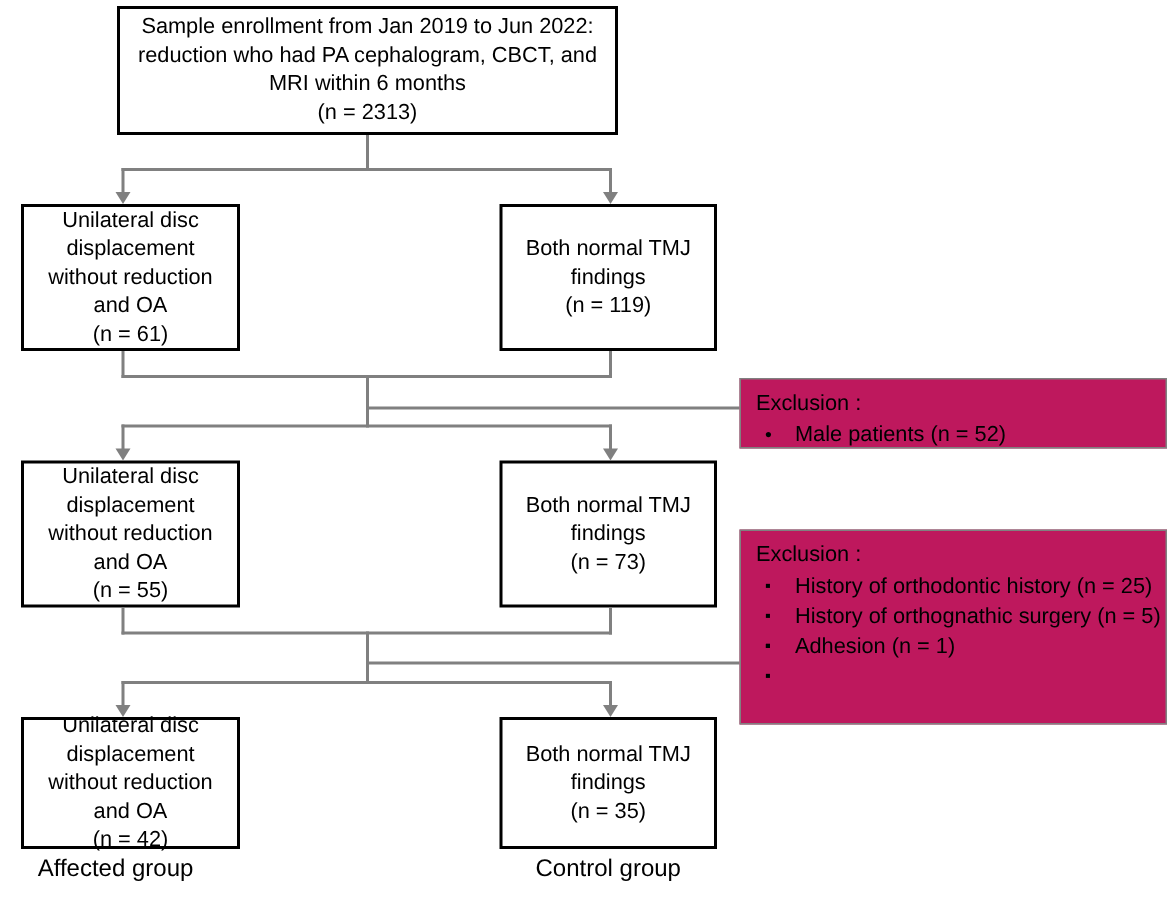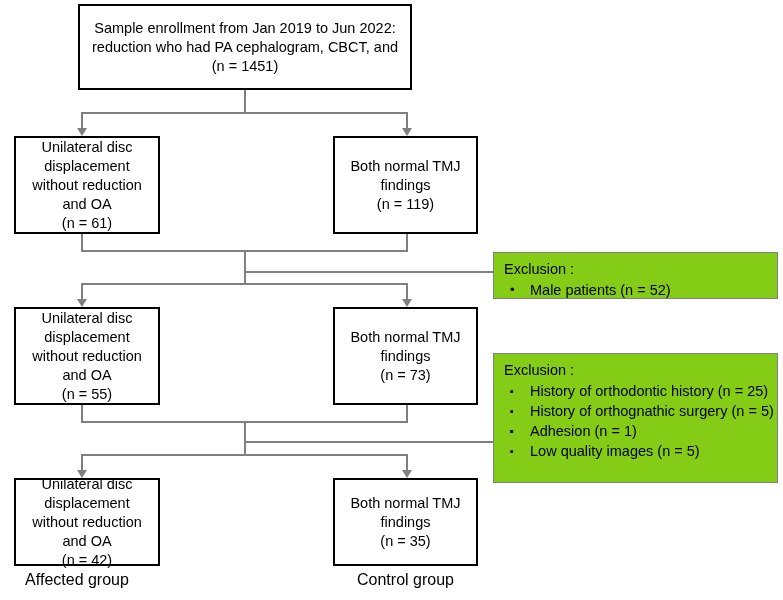"MRI within 6 months" span.line { html: none -> <span>MRI within 6 months</span> }
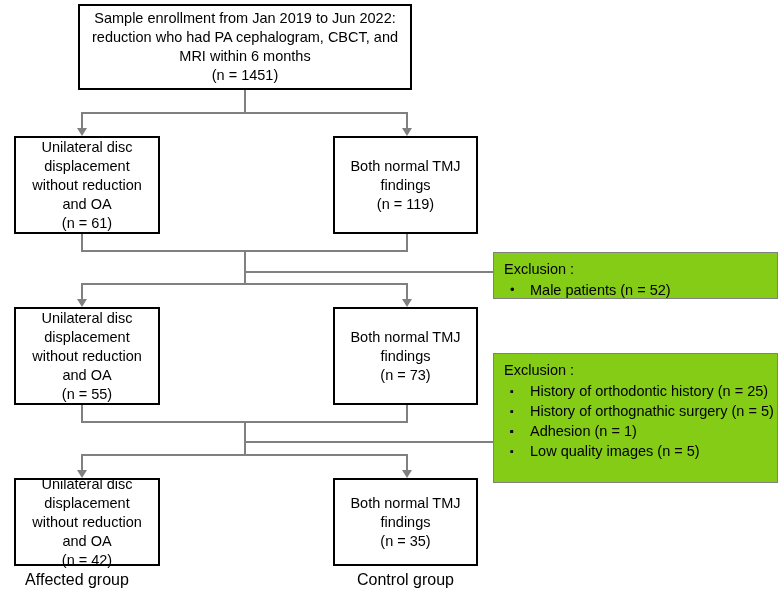"(n = 1451)" span.line { text: 1451 -> 2313 }
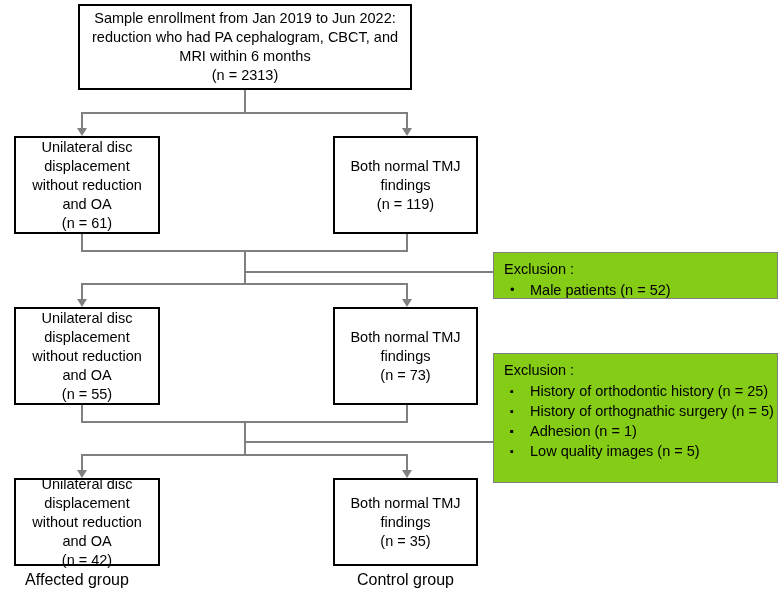"Exclusion :" .note { background: #84cc16 -> #be185d }
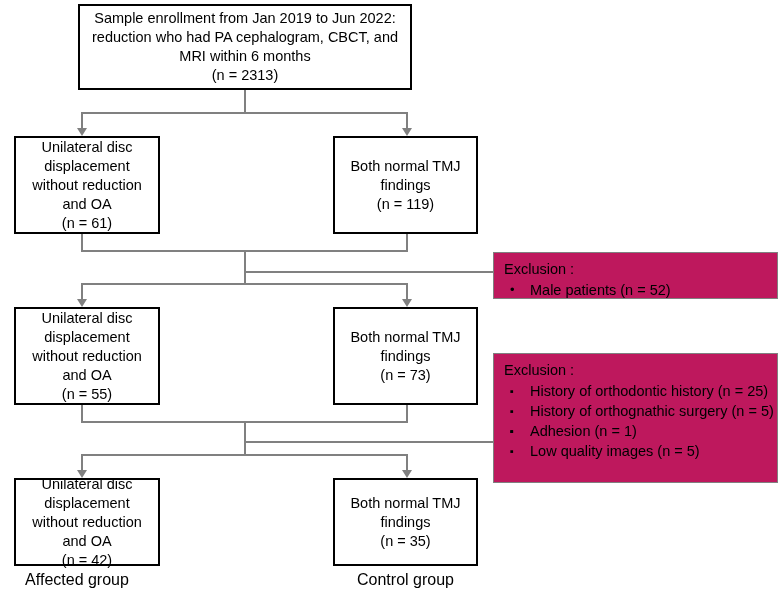"Low quality images (n =" span { html: <span>Low quality images (n = 5)</span> -> none }
